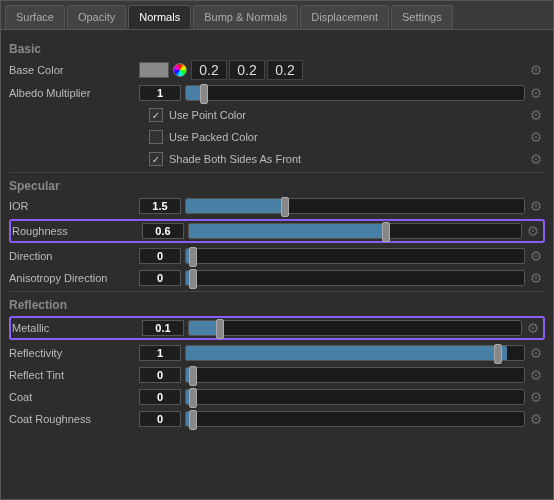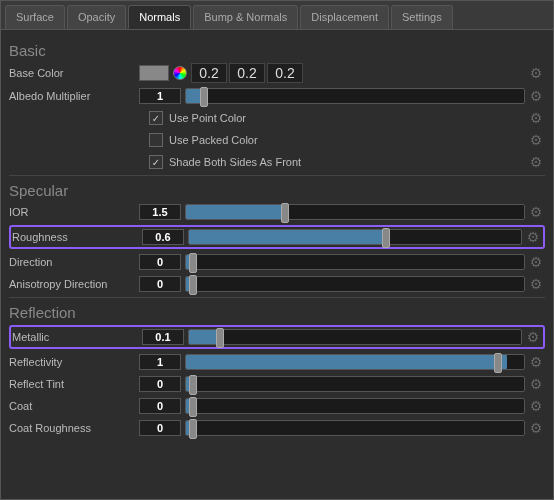"Basic" .section-header { font-size: 15px -> 12px; font-weight: normal -> bold }
